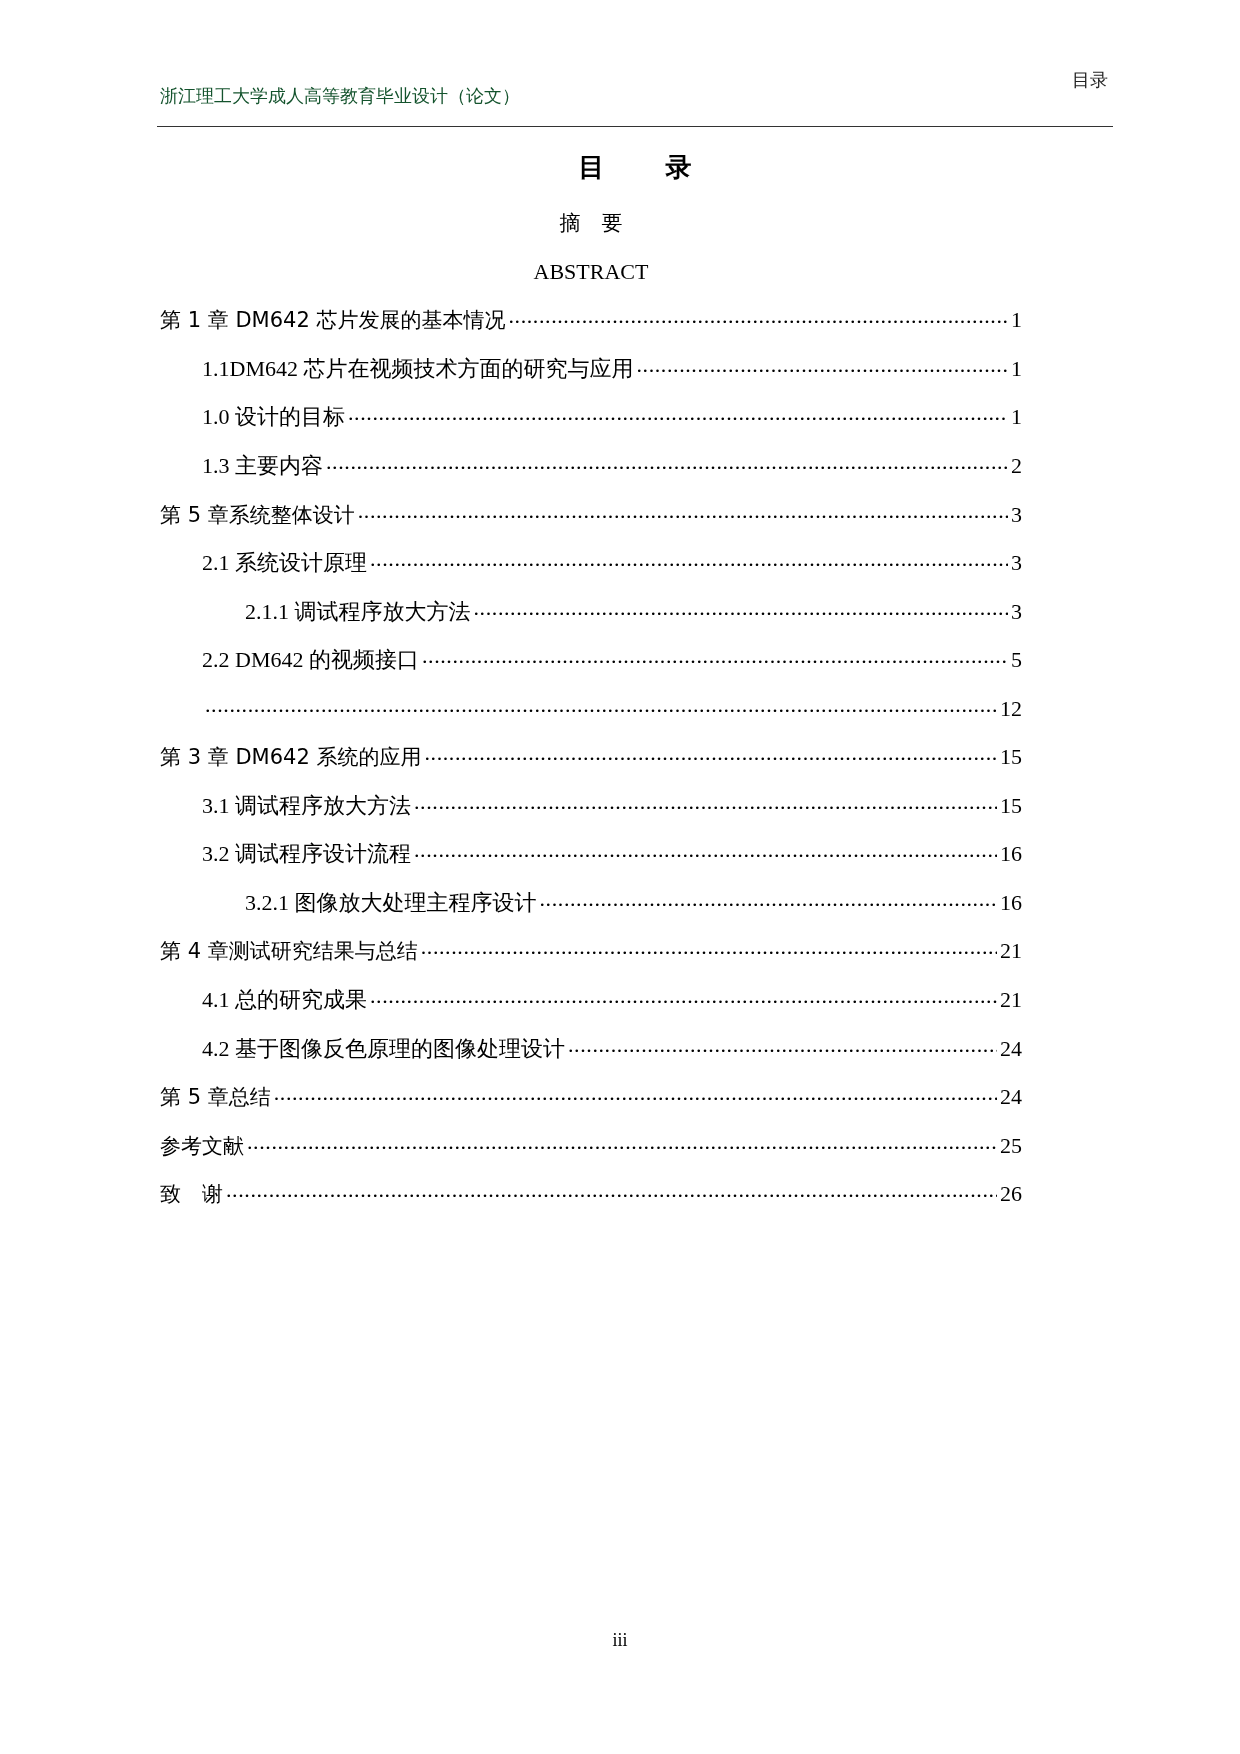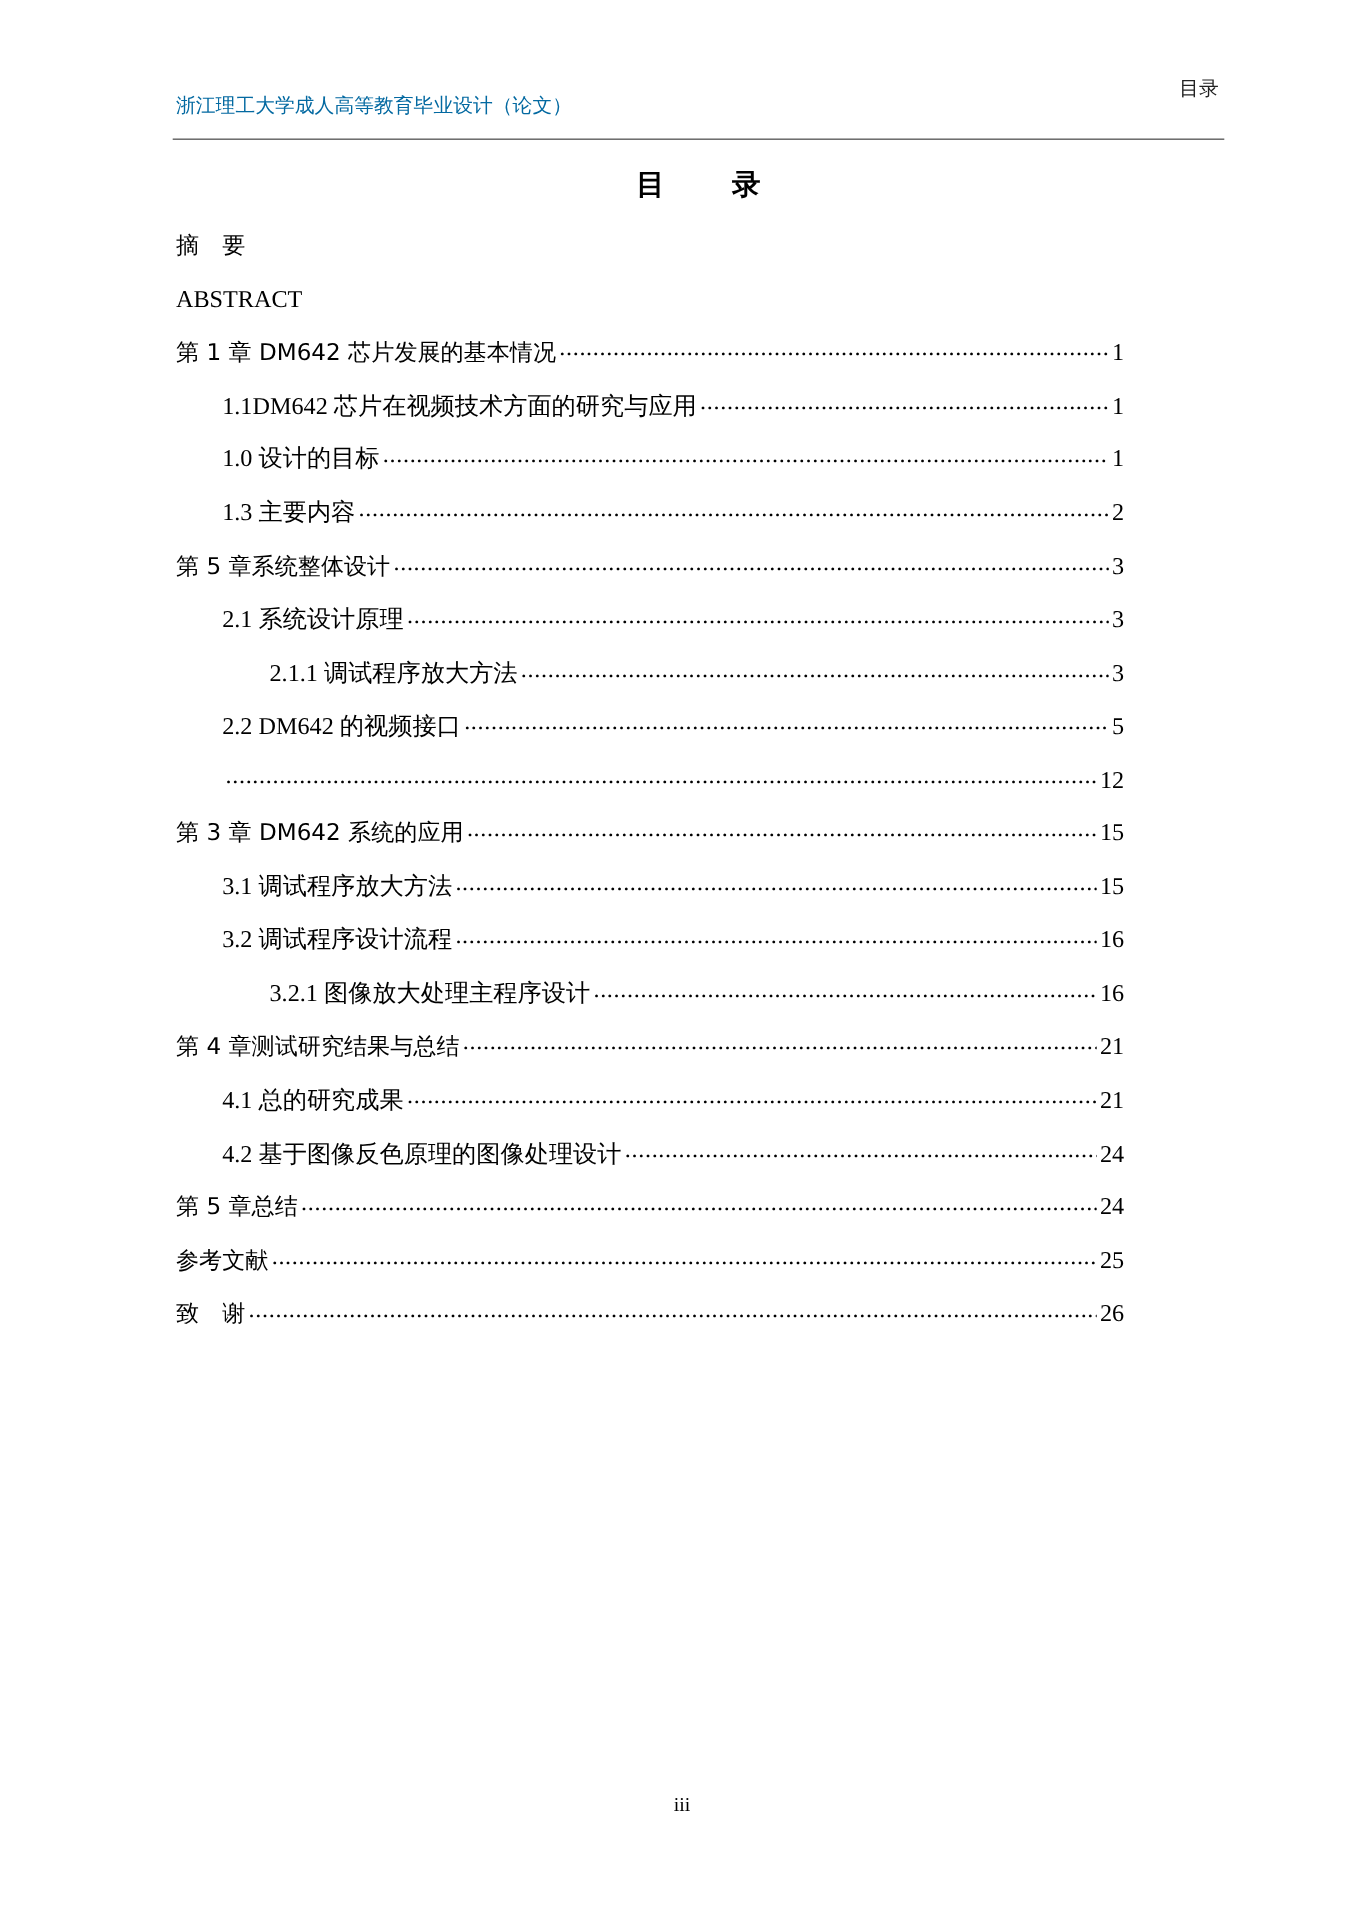"浙江理工大学成人高等教育毕业设计（论文）" .header-left { color: #0369a1 -> #14532d }
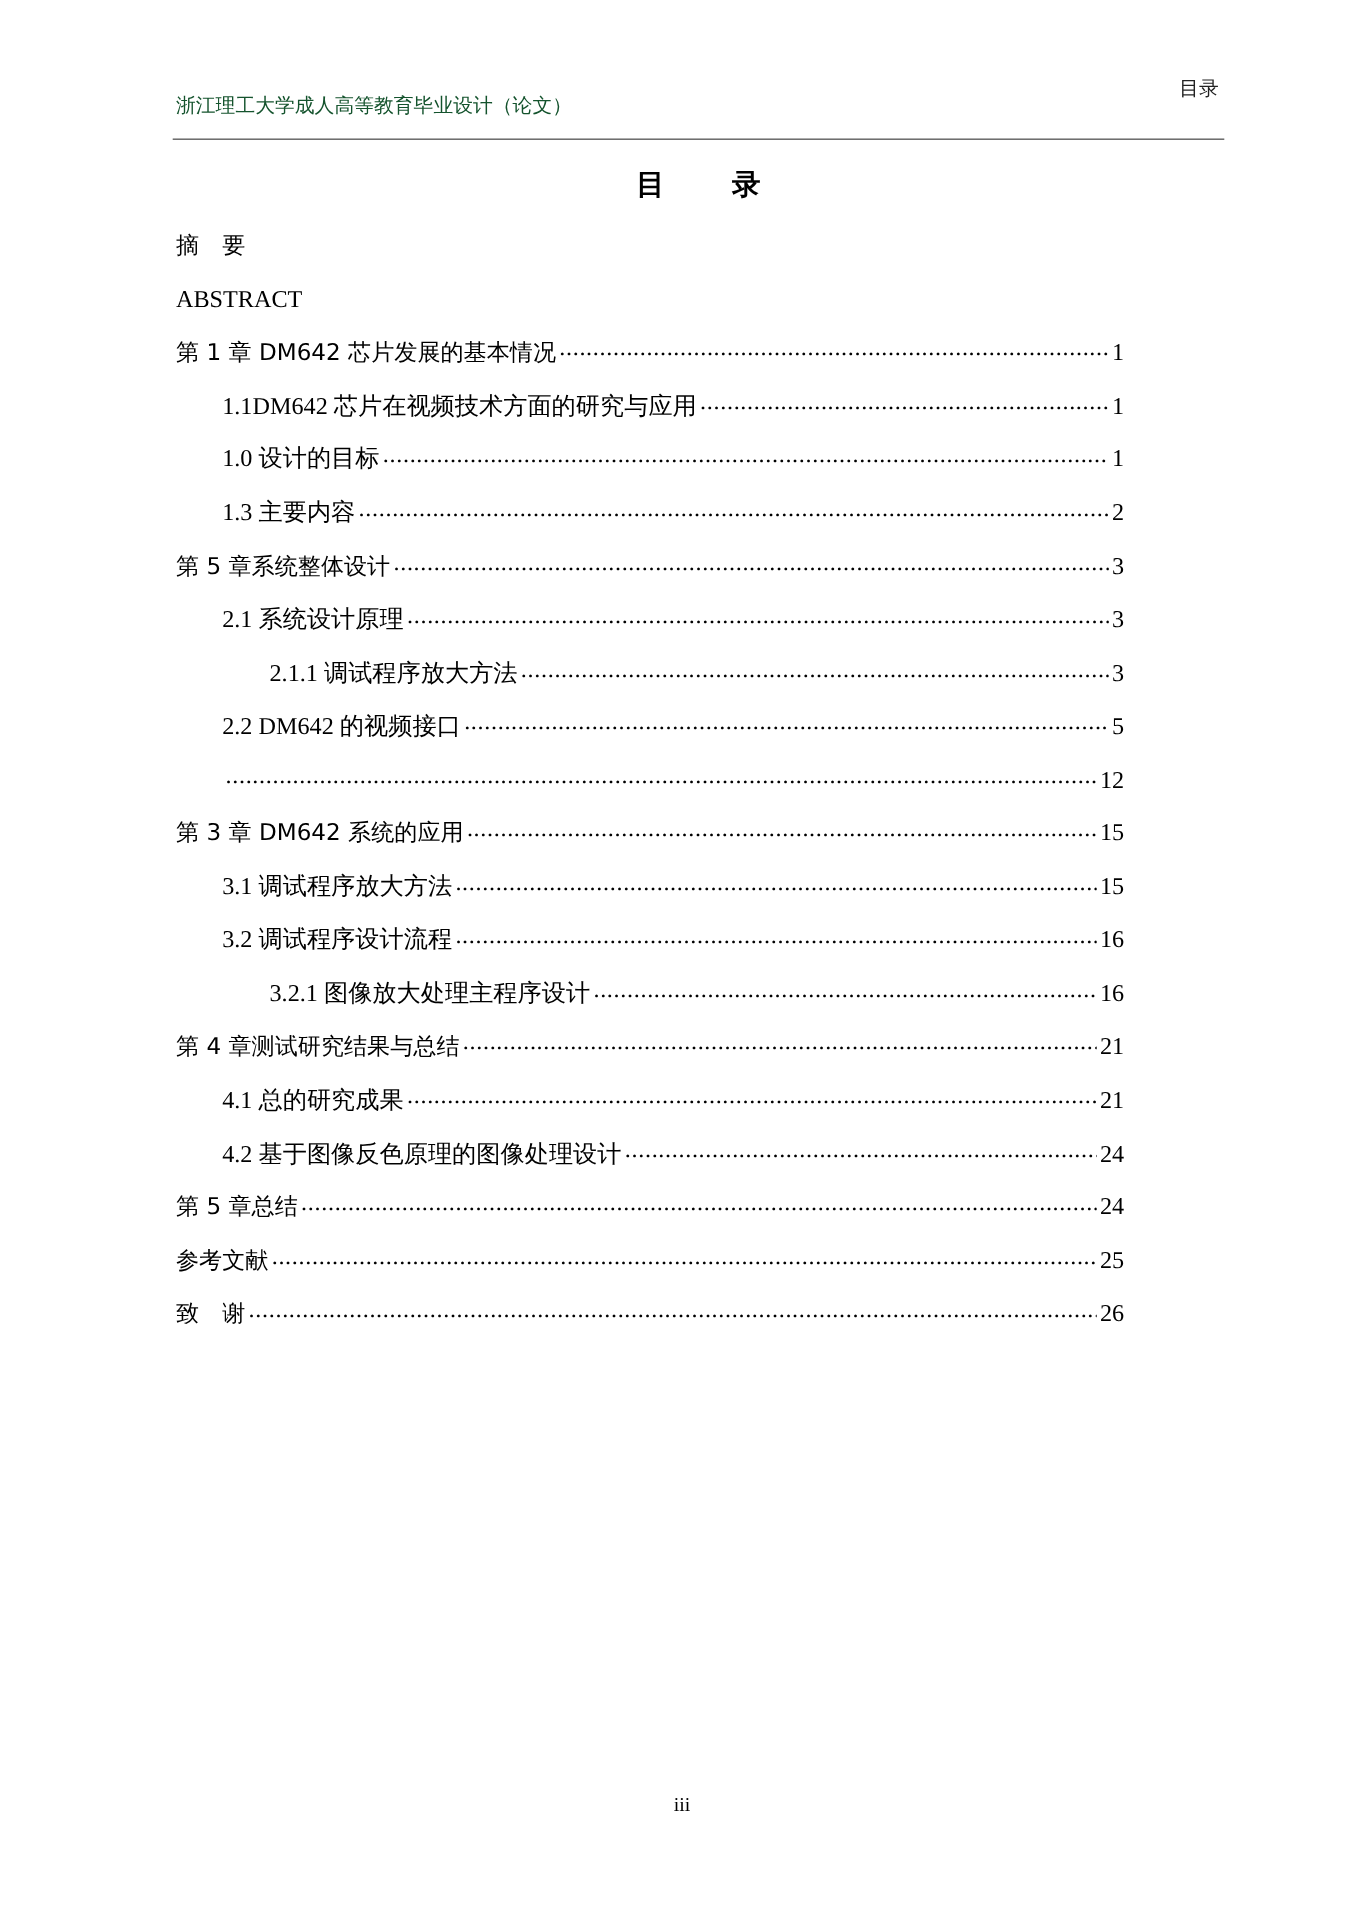"摘 要" .row { justify-content: none -> center }
